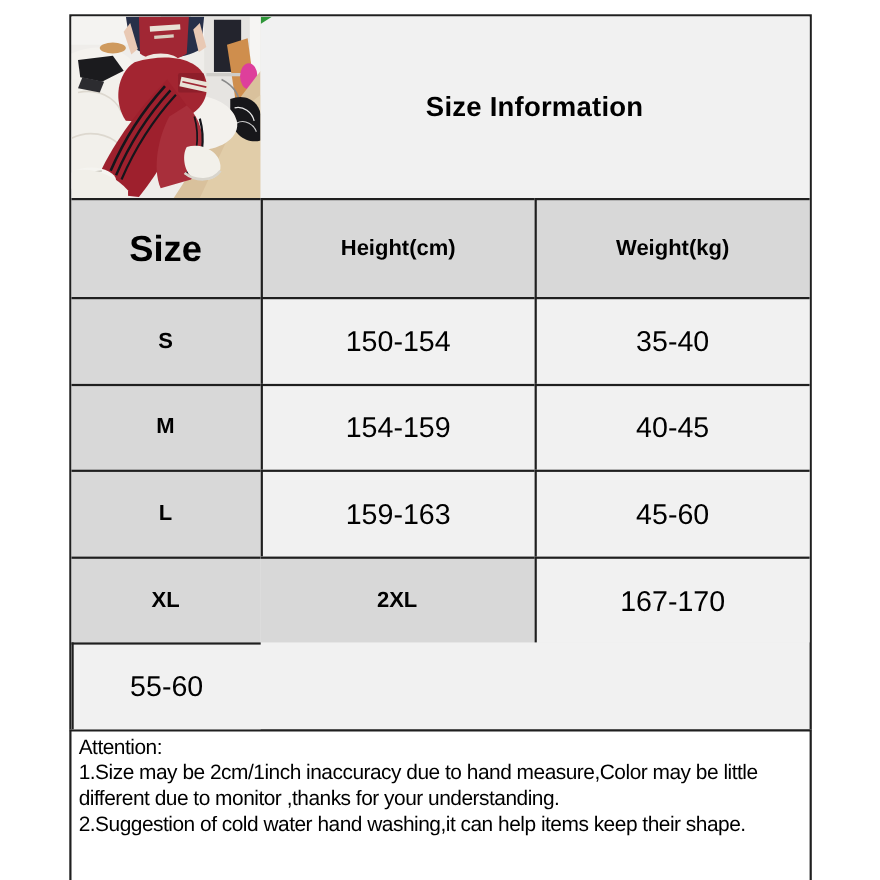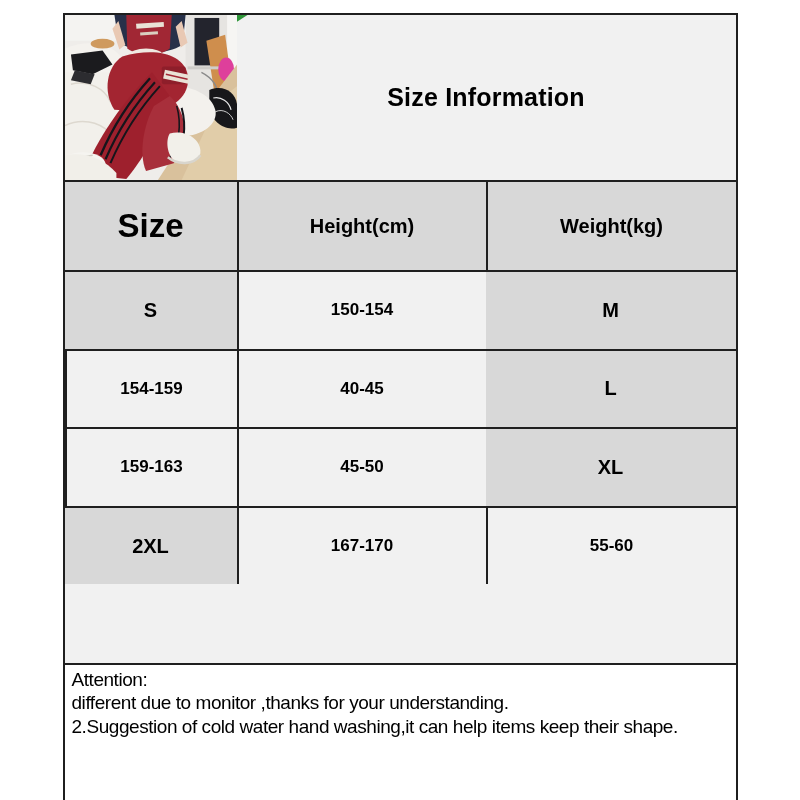"150-154" .datacell { font-size: 17px -> 26px; font-weight: bold -> normal }
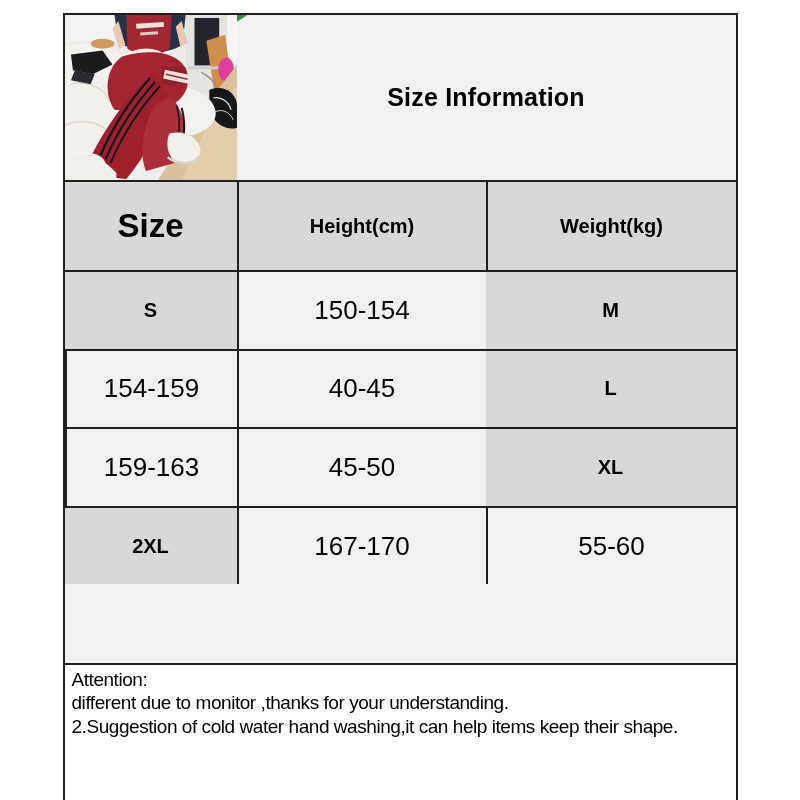"35-40" div.cell { html: none -> <div>35-40</div> }
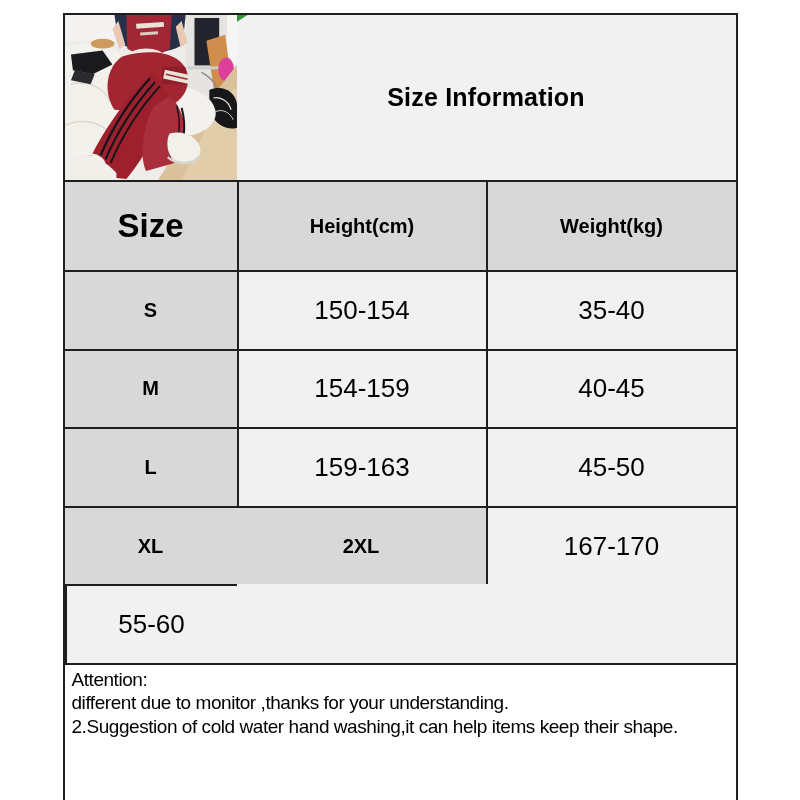"45-50" div.cell { text: 45-50 -> 45-60 }
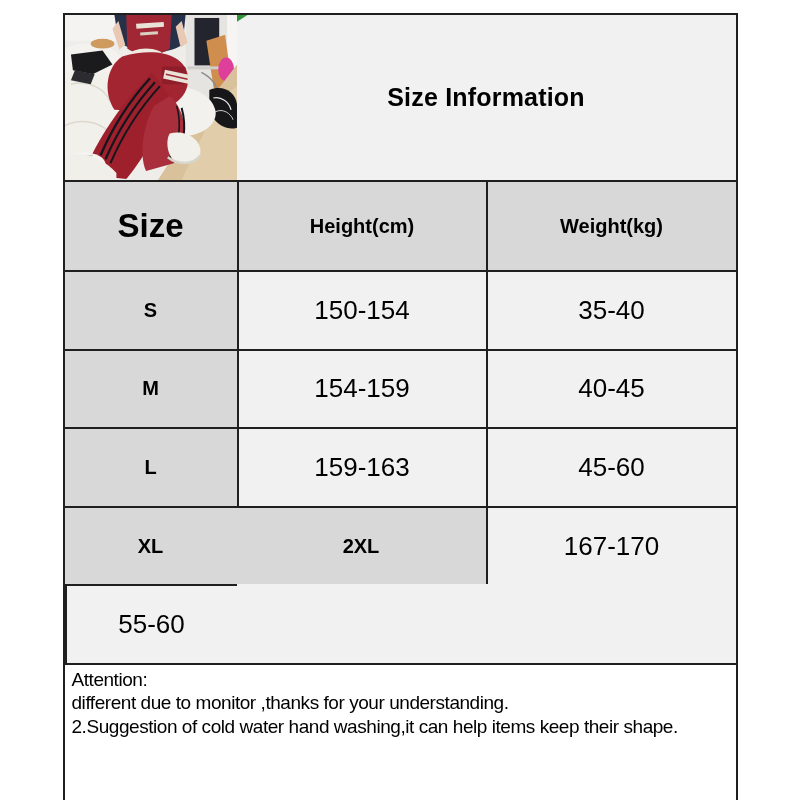"1.Size may be 2cm/1inch inaccuracy" div.line { html: none -> <div>1.Size may be 2cm/1inch inaccuracy due to hand measure,Color may be little</div> }
